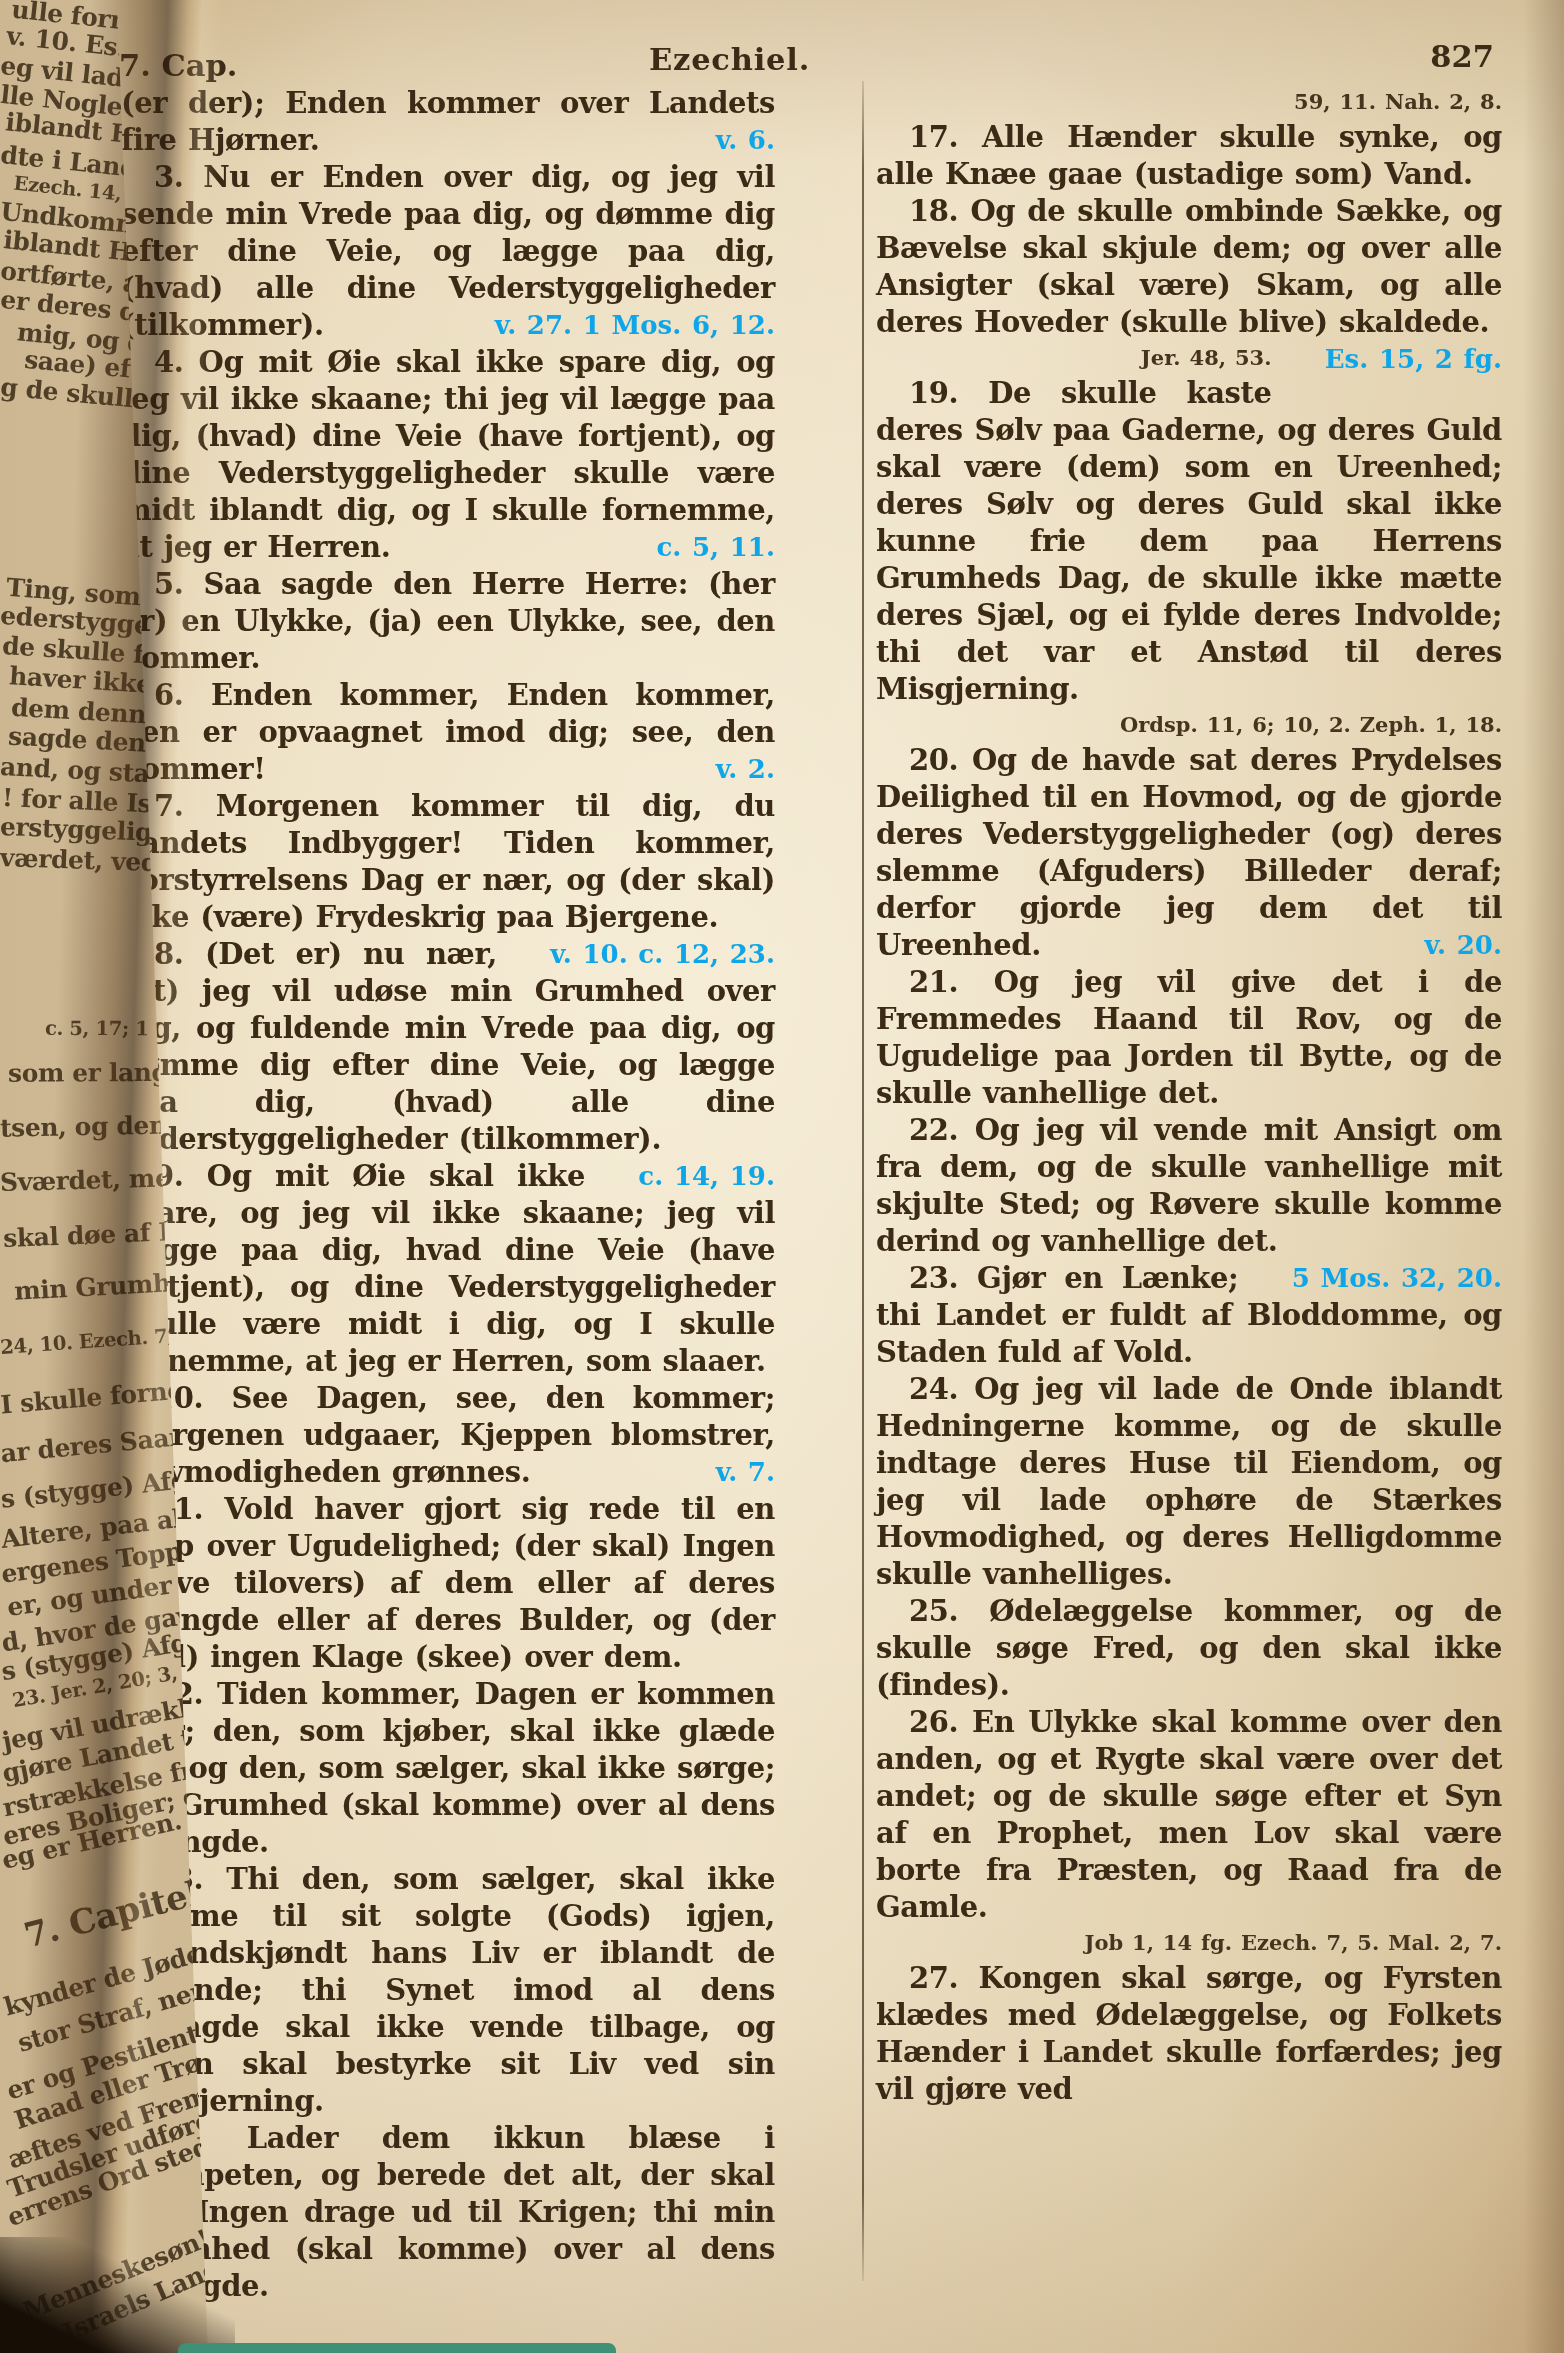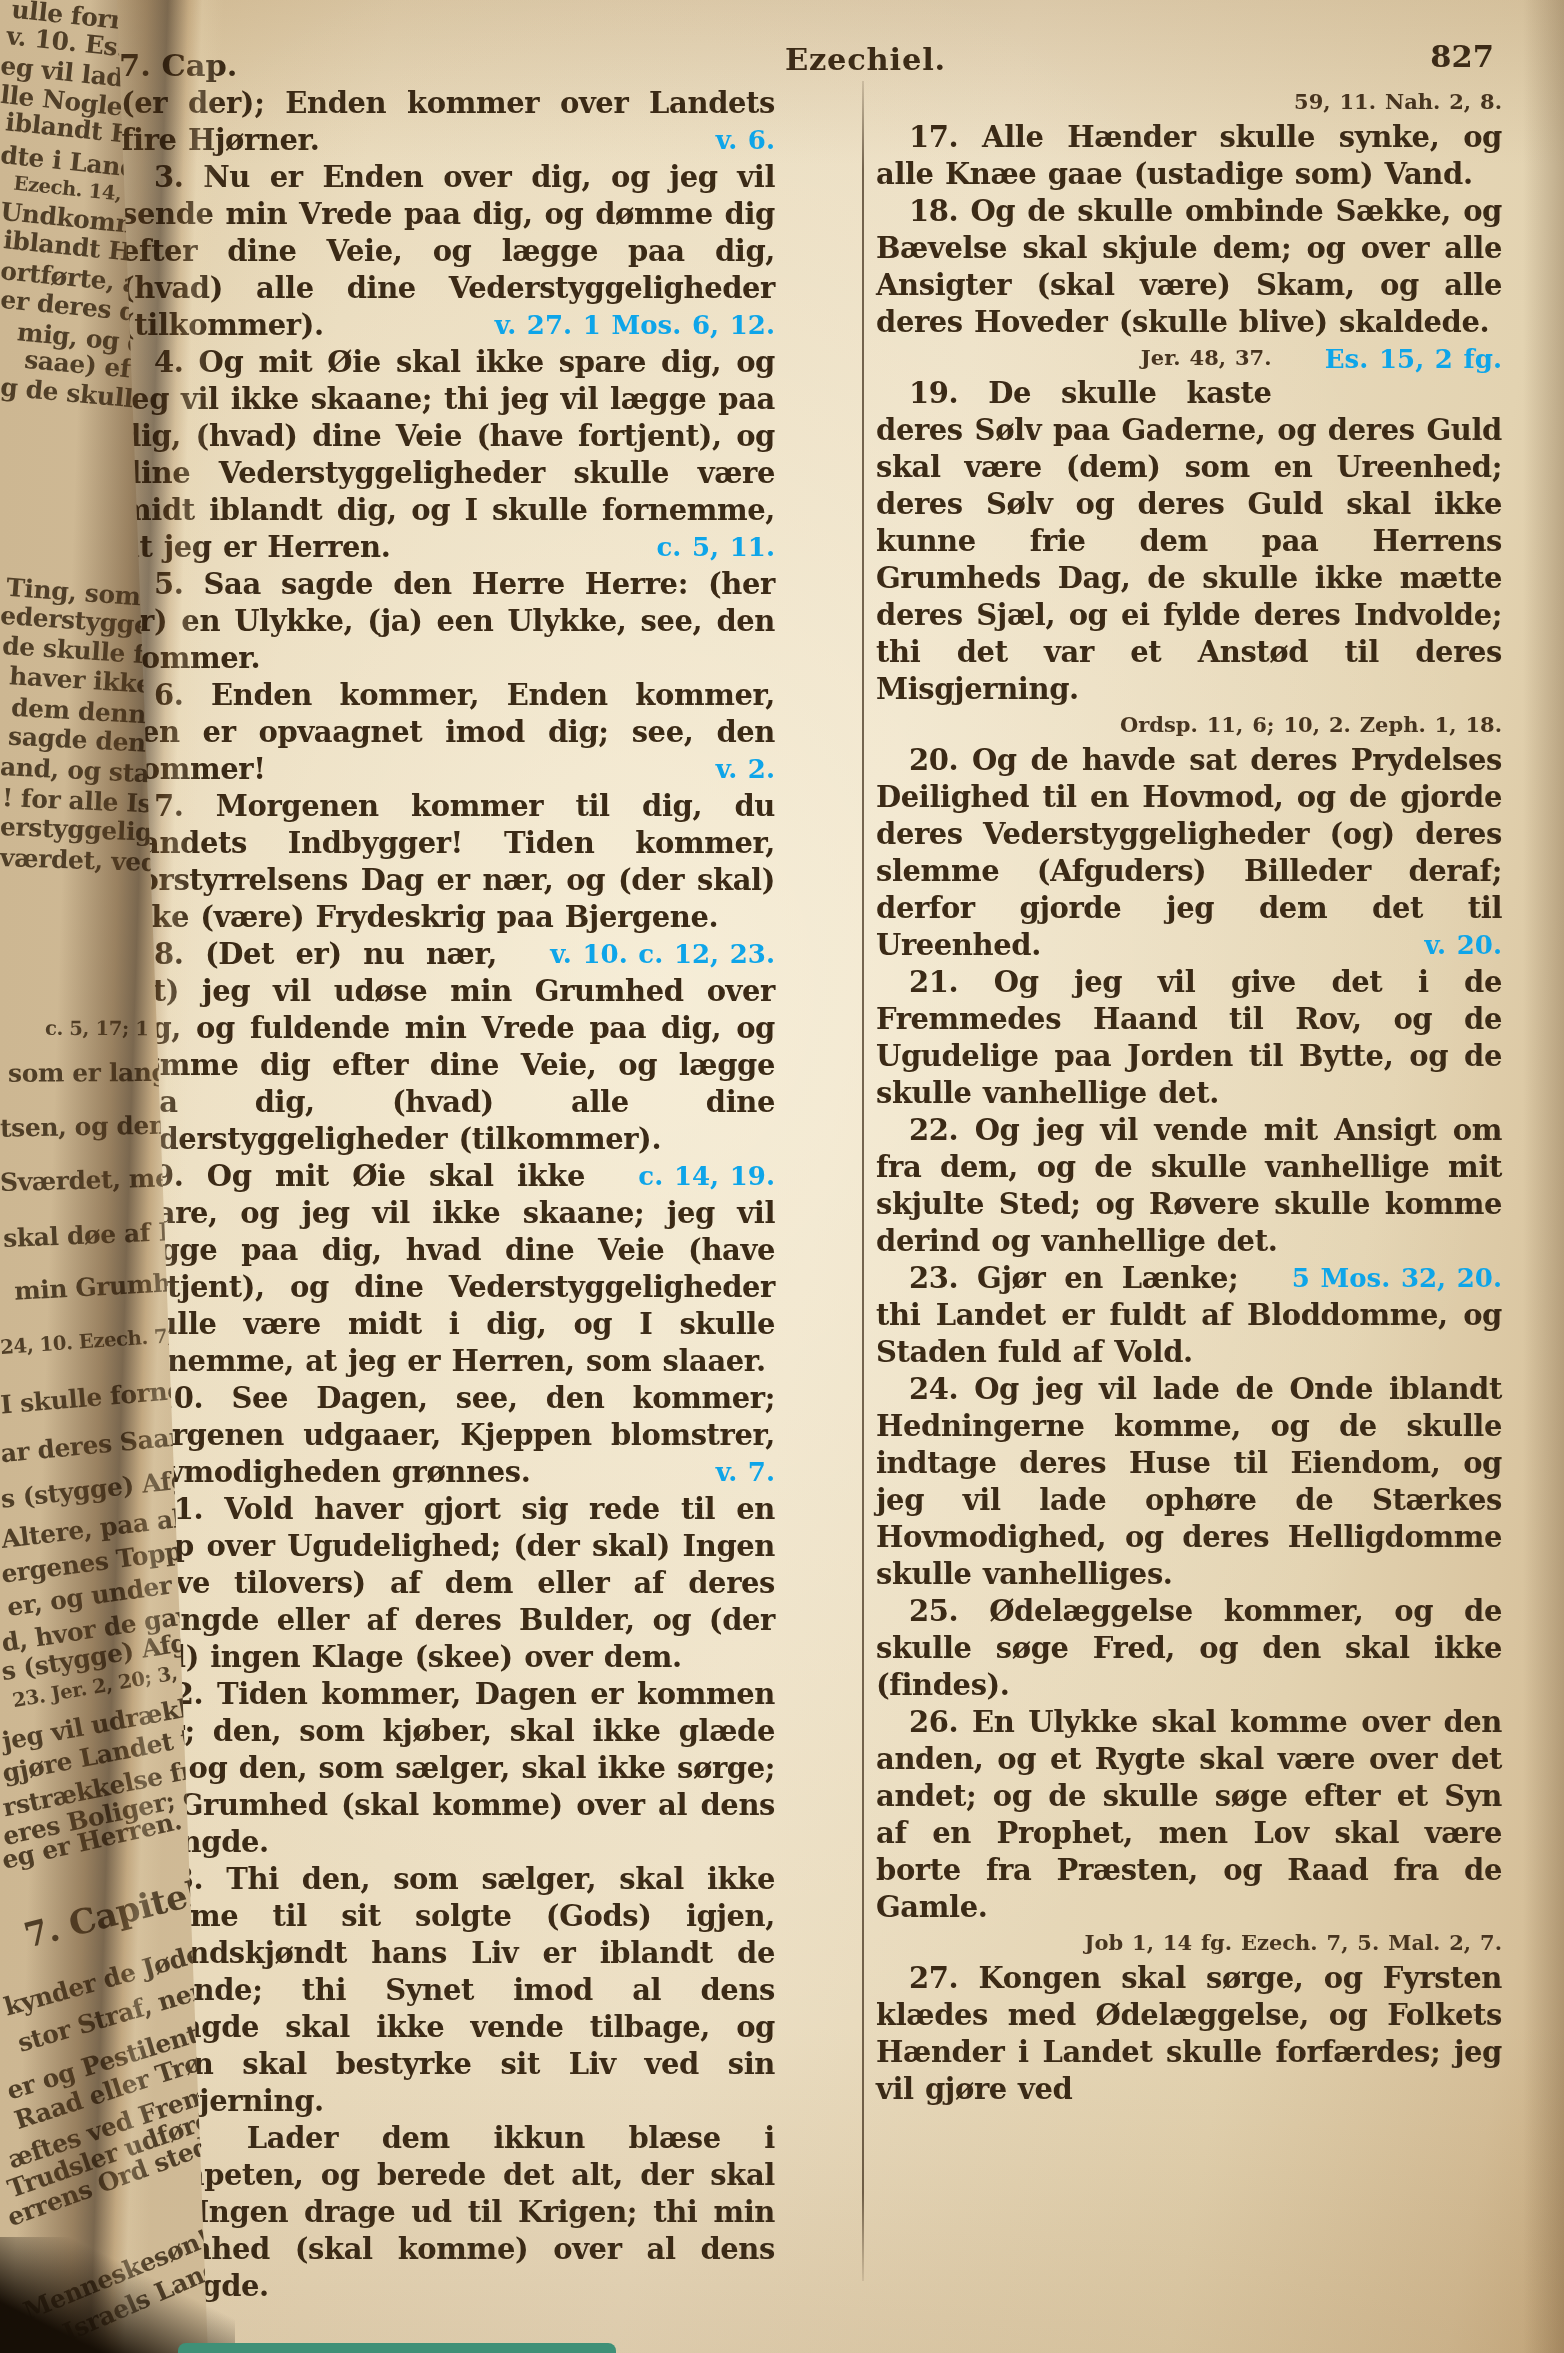"Ezechiel." .hdr.title { text-align: right -> left }
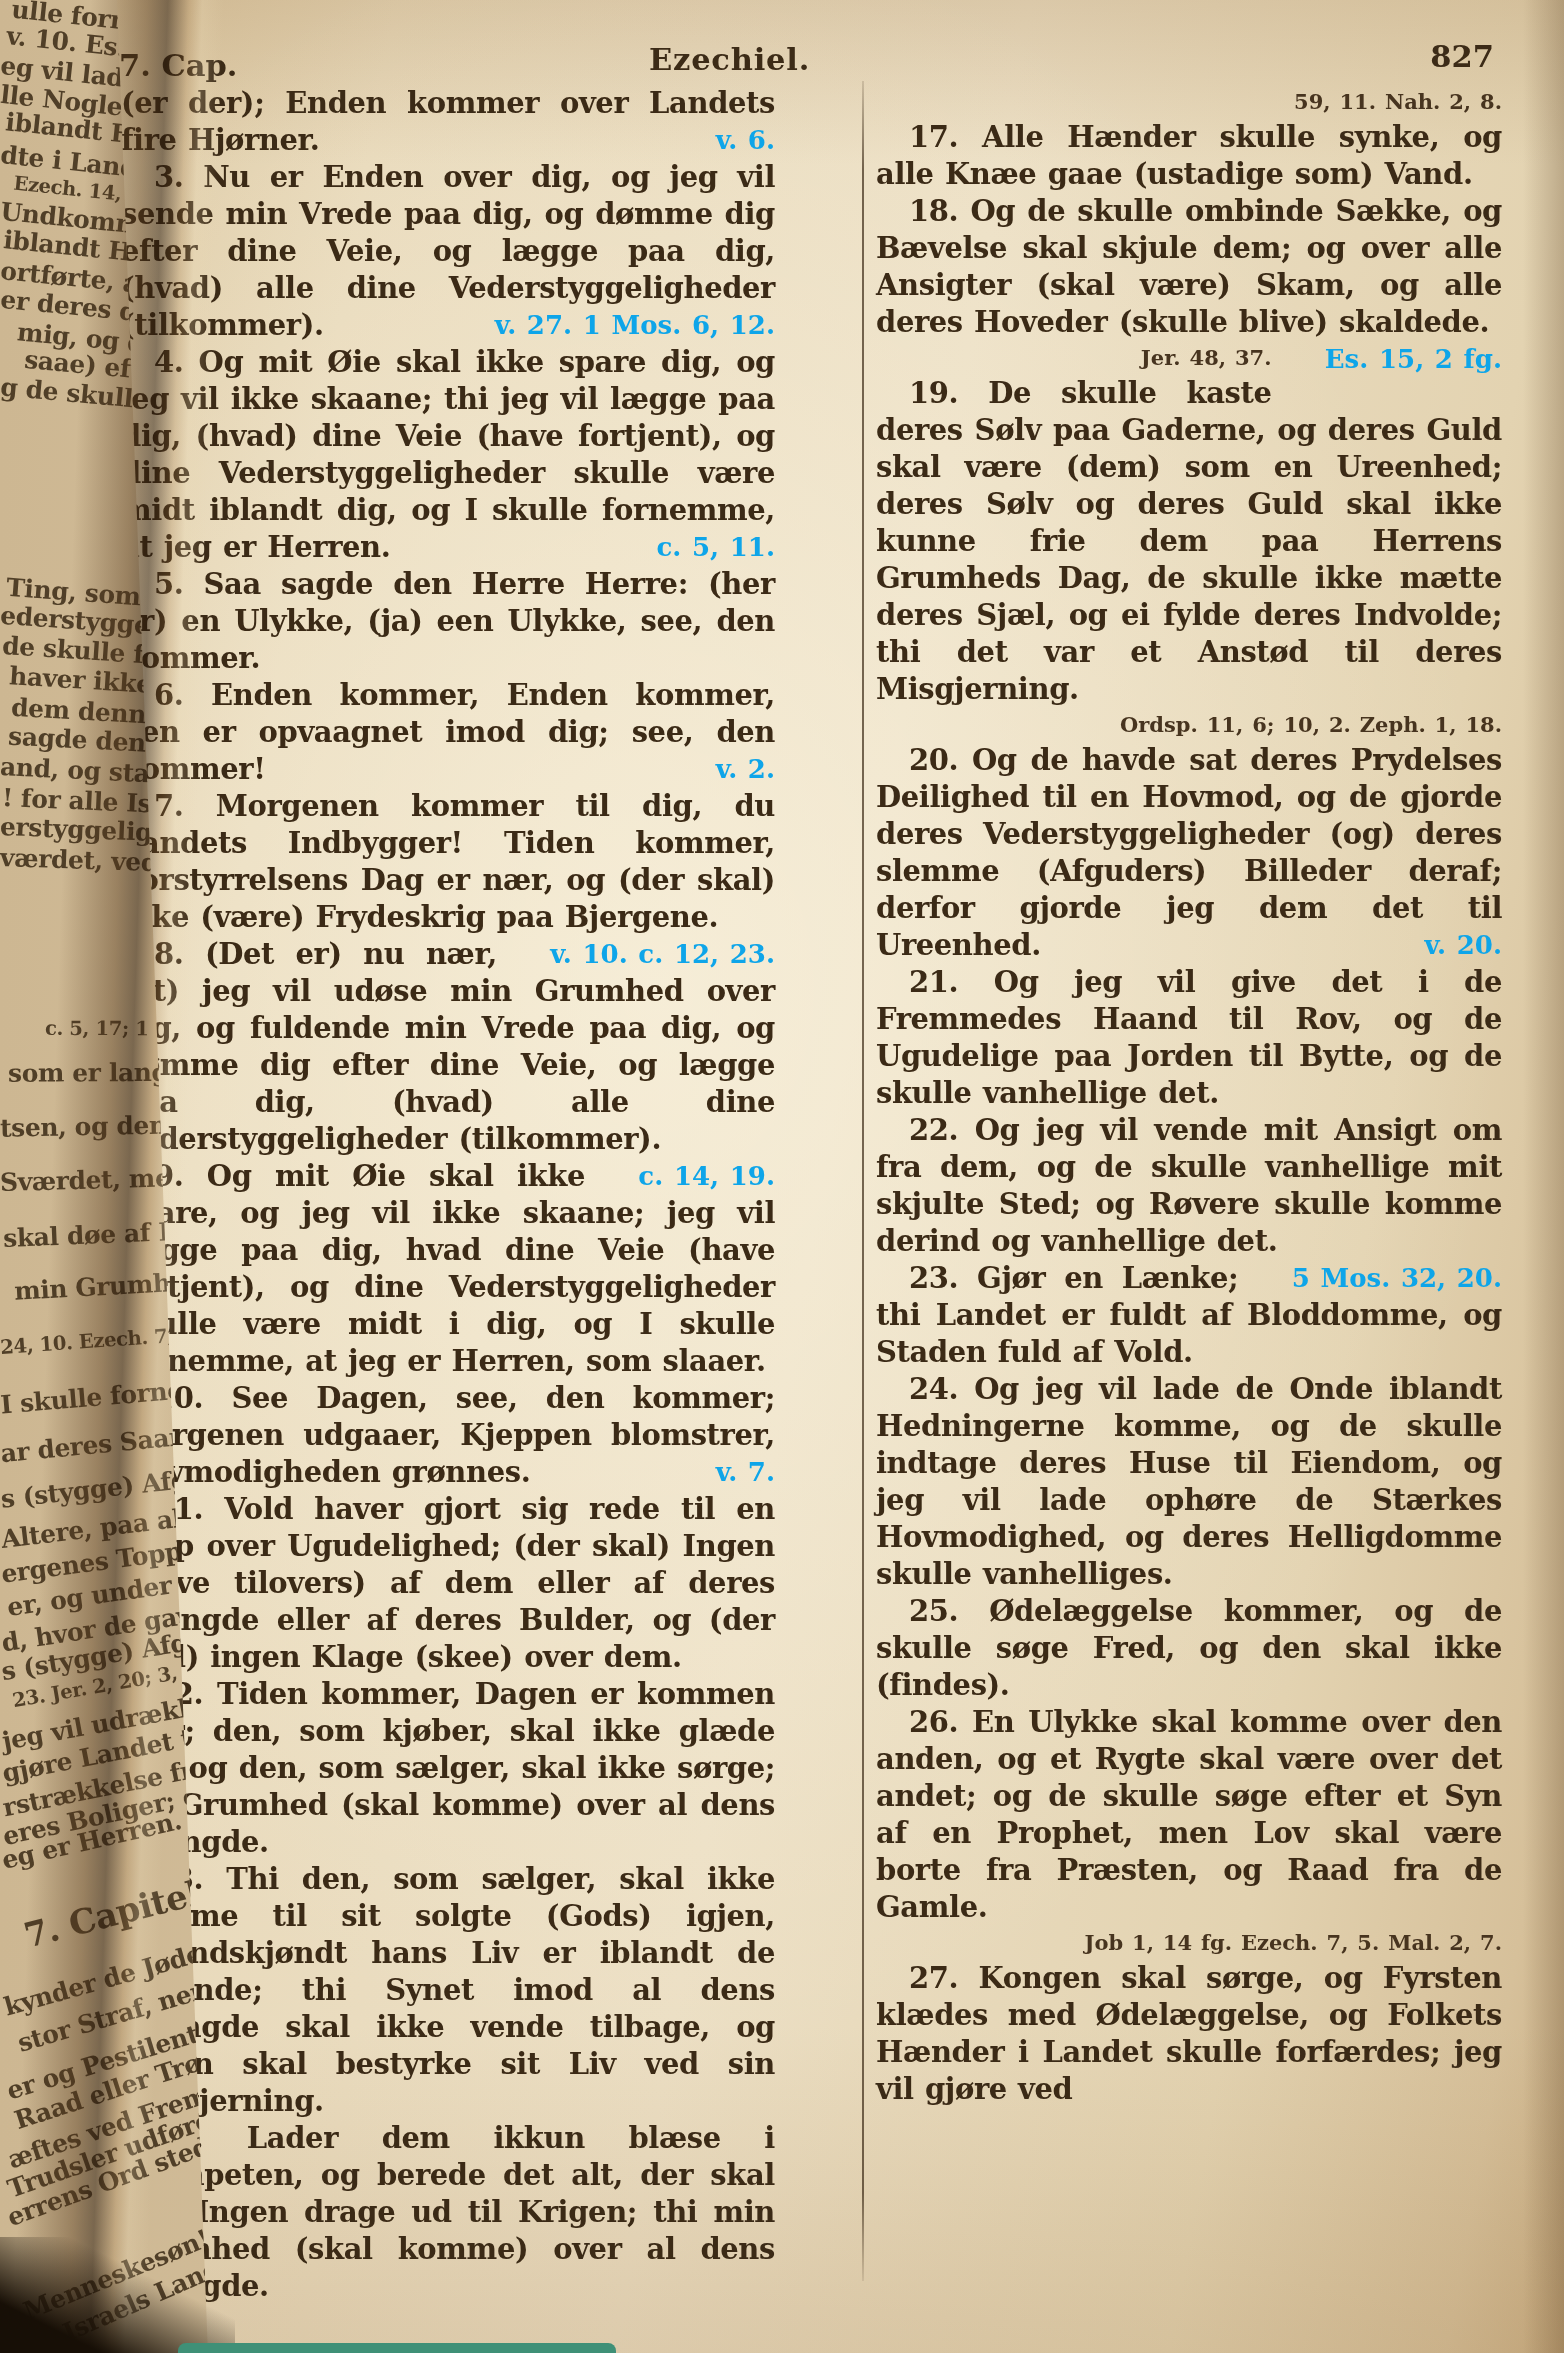"Jer. 48, 37." div.refline { text: 37 -> 53 }
